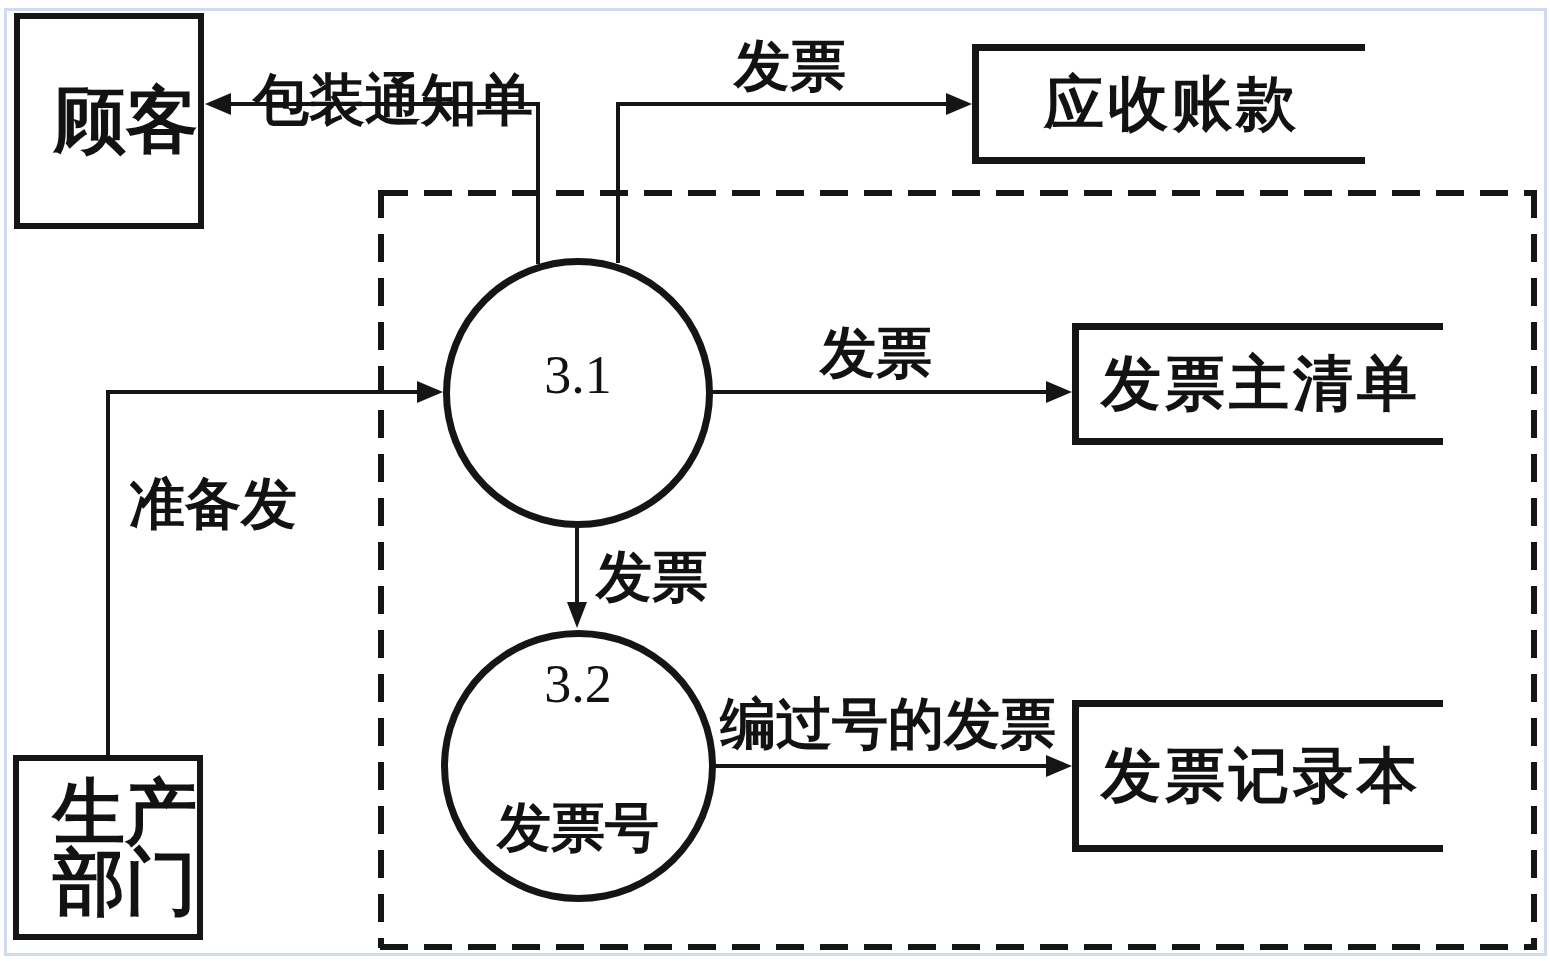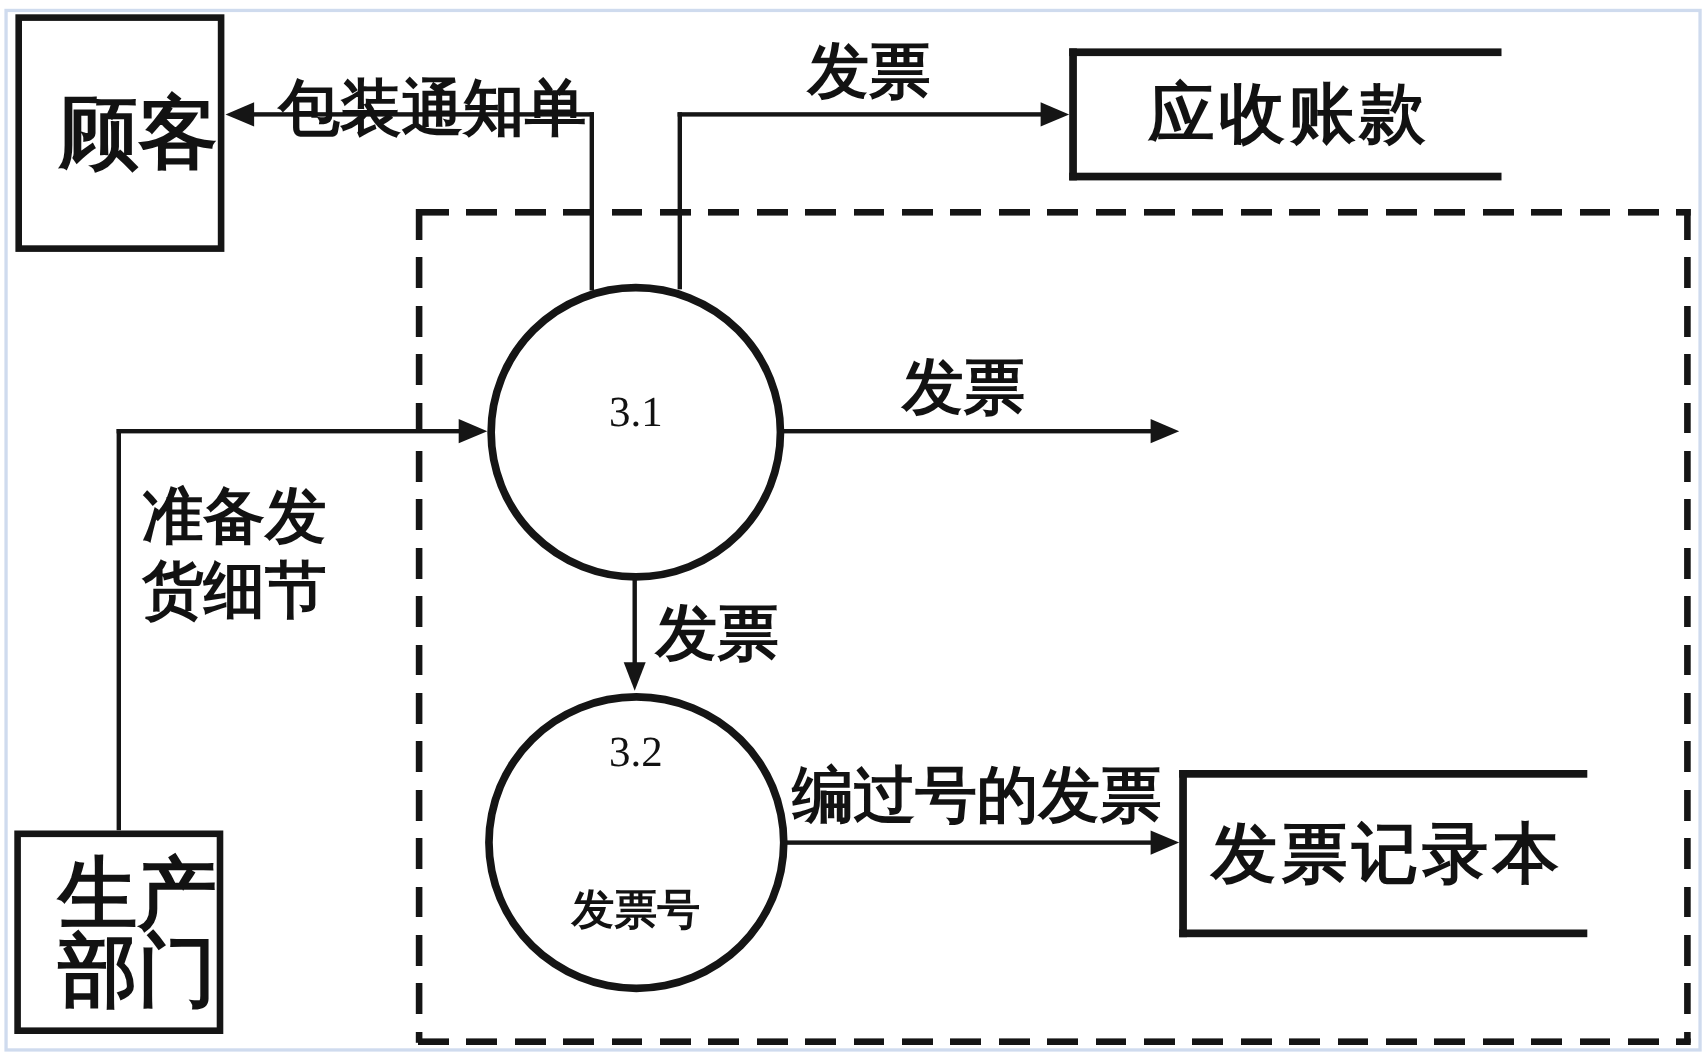"3.1" .process-label { font-size: 39px -> 54px }
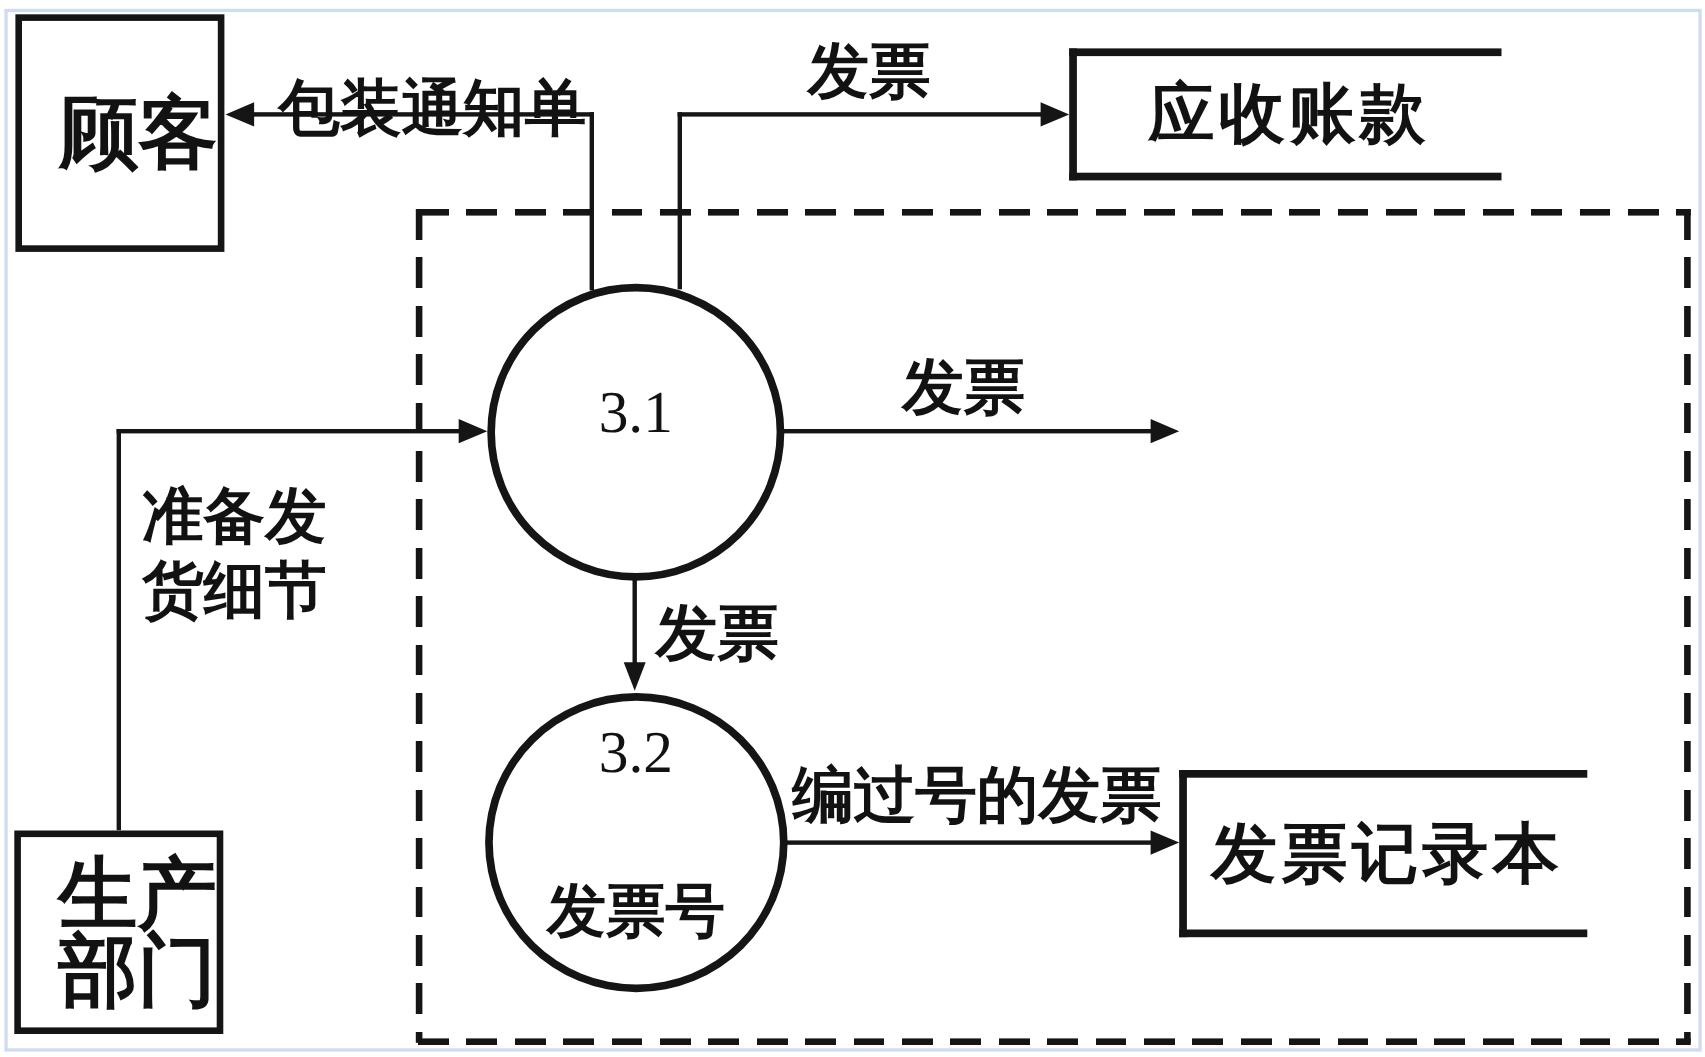"发票主清单" div.store { html: none -> <div> <span>发票主清单</span> </div> }
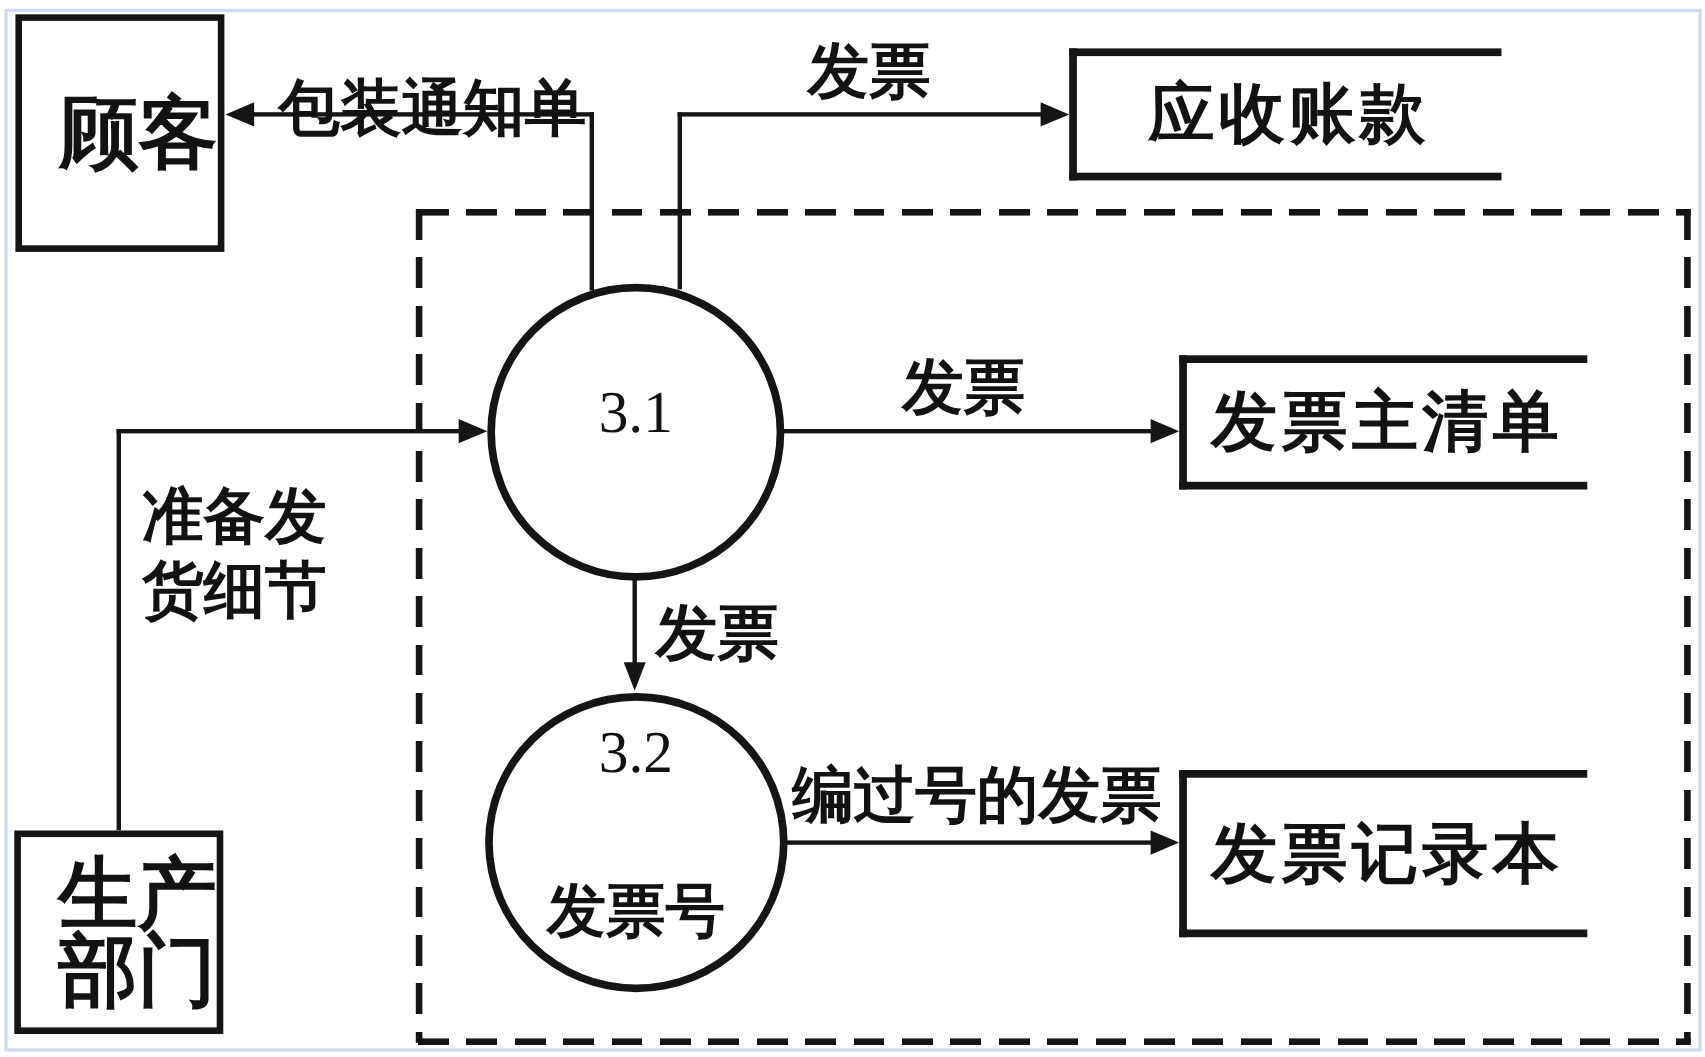"货细节" span { html: <span>货细节</span> -> none }
